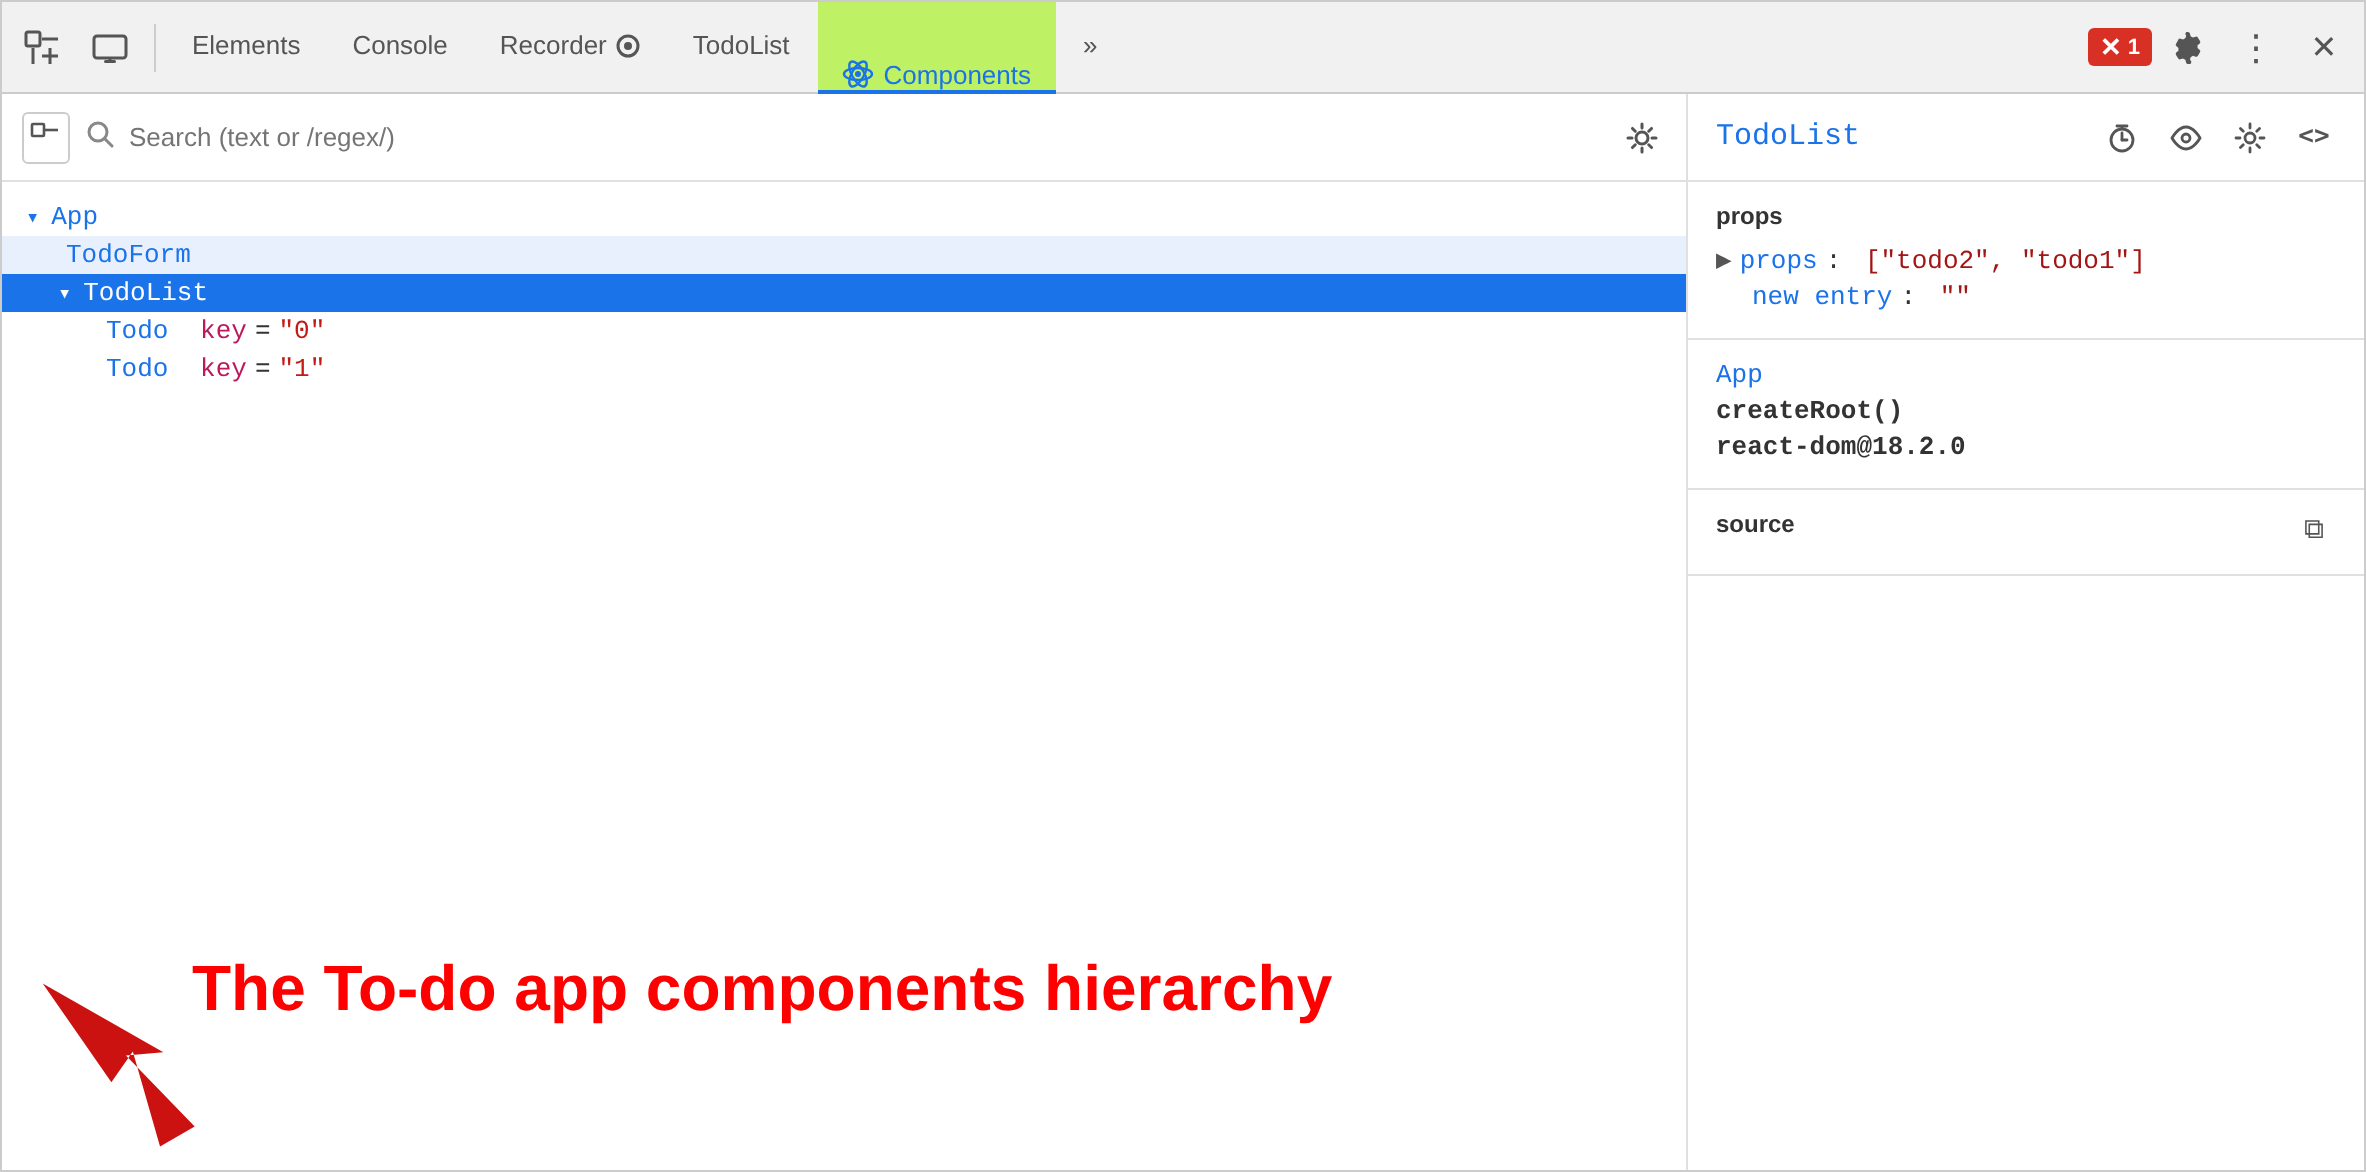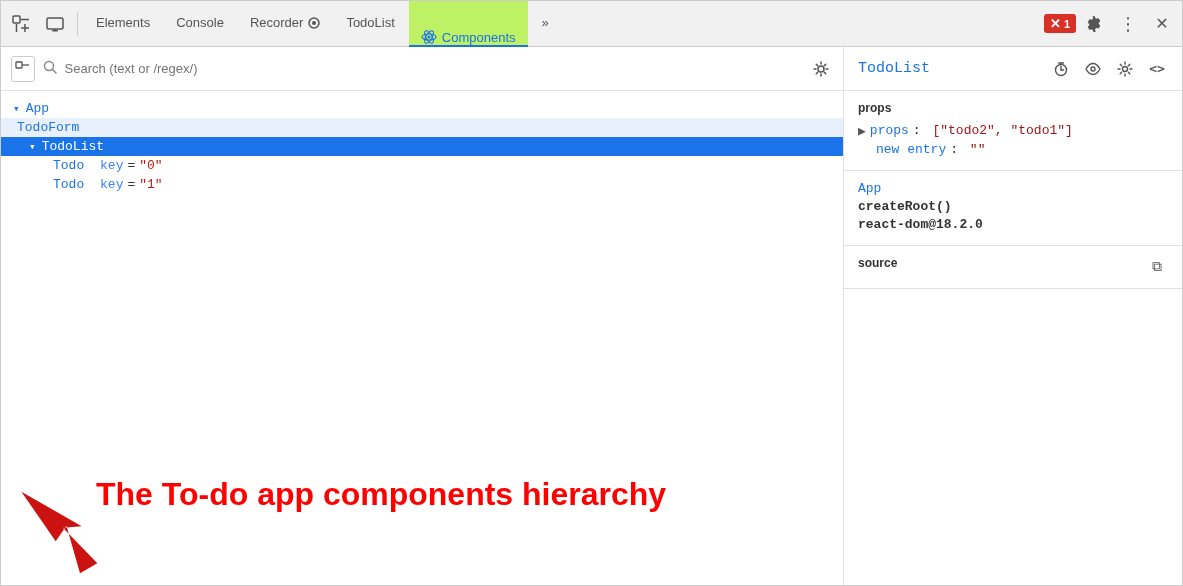"TodoForm" .tree-item.todoform-item { padding-left: 16px -> 32px }
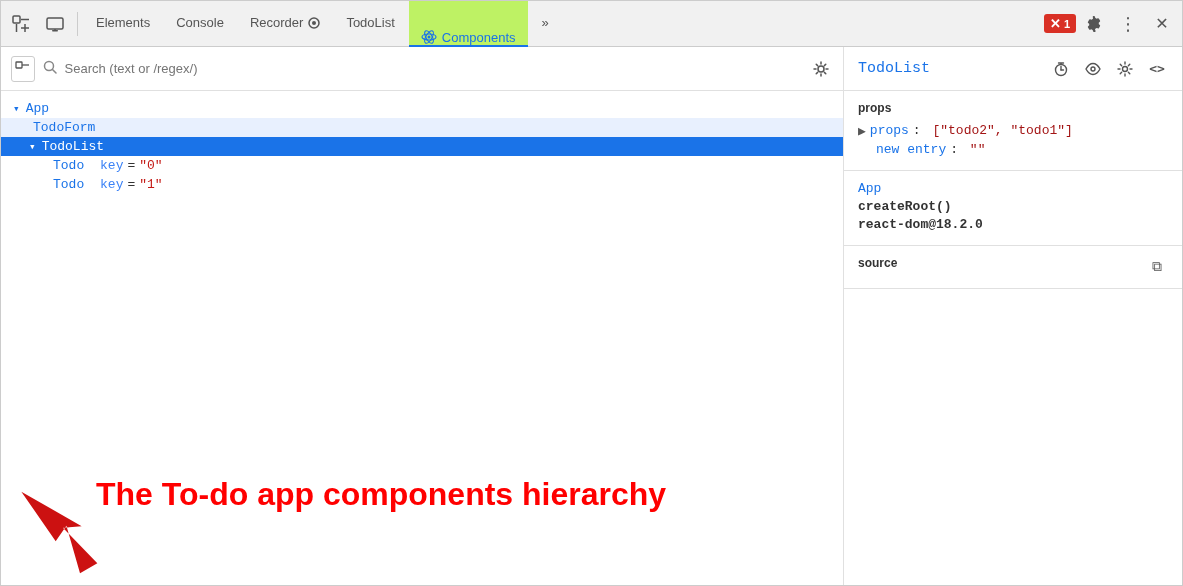"key" .tree-key { color: #3b82f6 -> #be185d }
